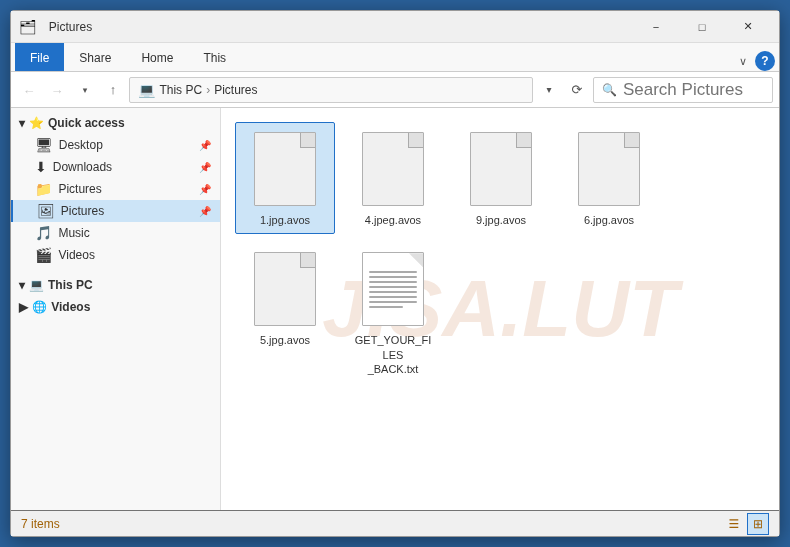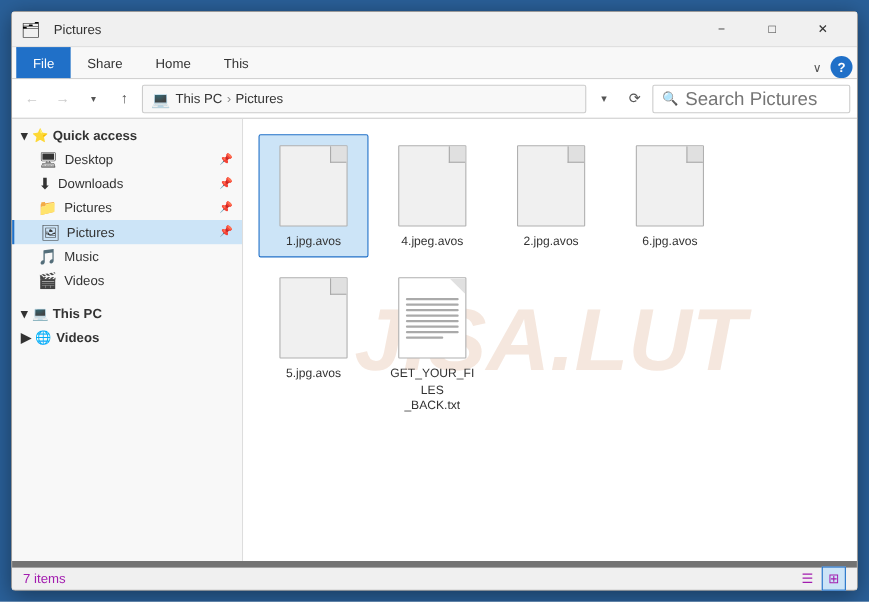"2.jpg.avos" span.file-name { text: 2.jpg.avos -> 9.jpg.avos }
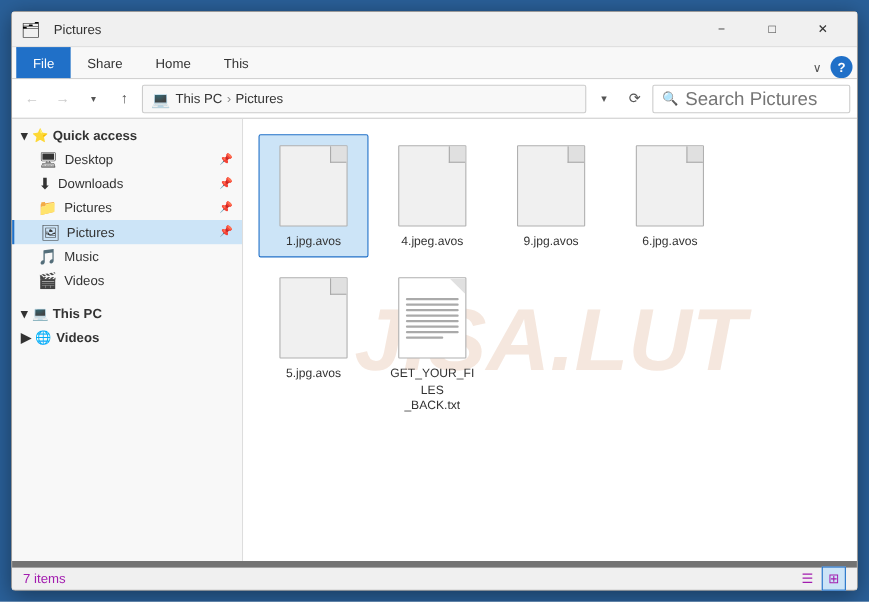"7 items" .status-bar { border-top: 6px solid #737373 -> 1px solid #737373; color: #a21caf -> #a16207 }
